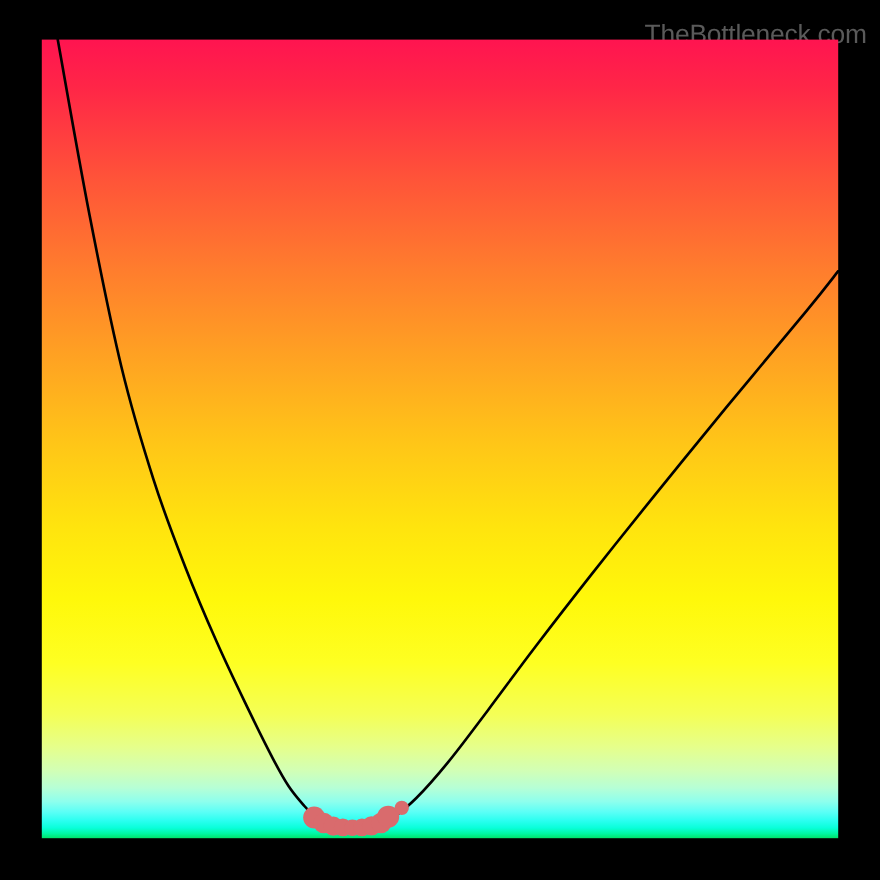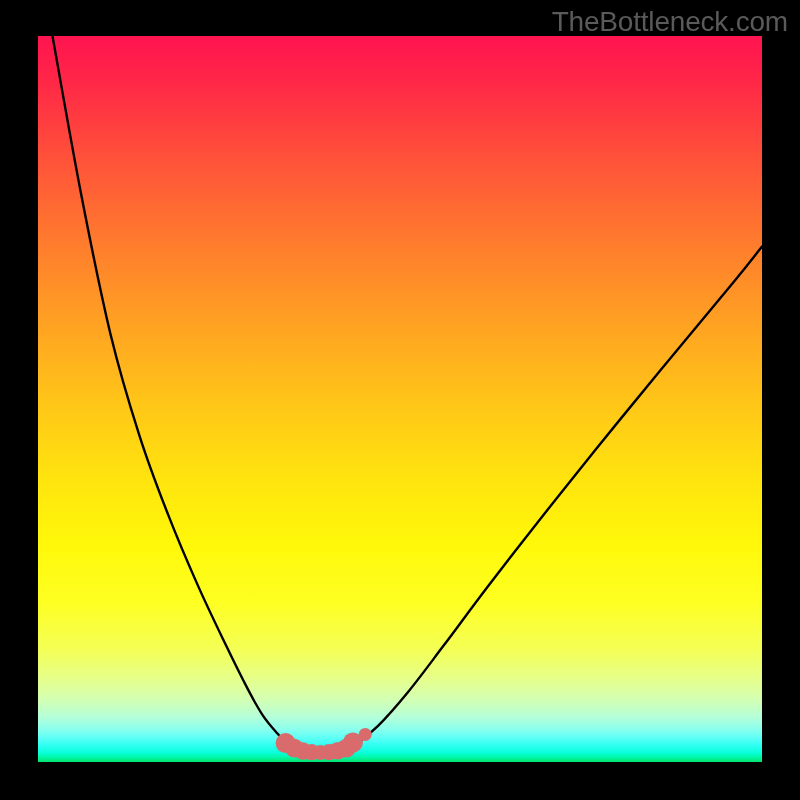"TheBottleneck.com" .watermark { font-size: 28px -> 24px; top: 6px -> 18px }
